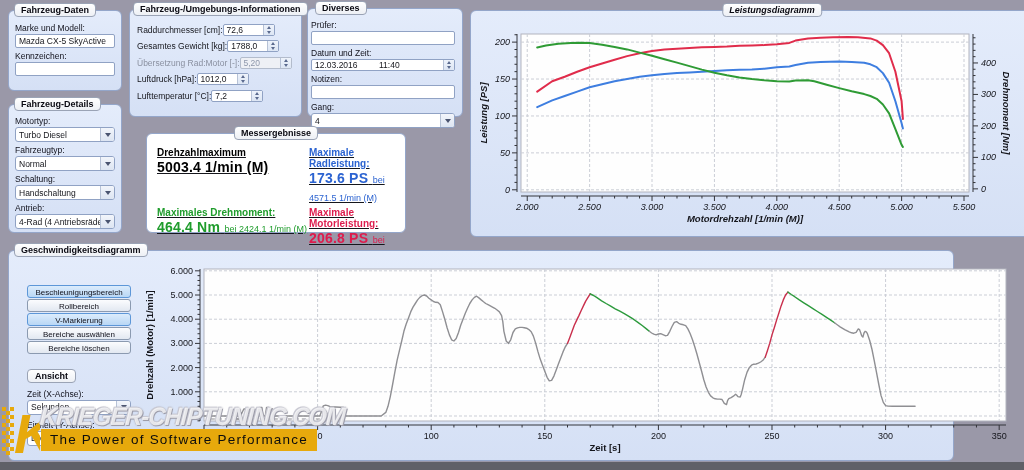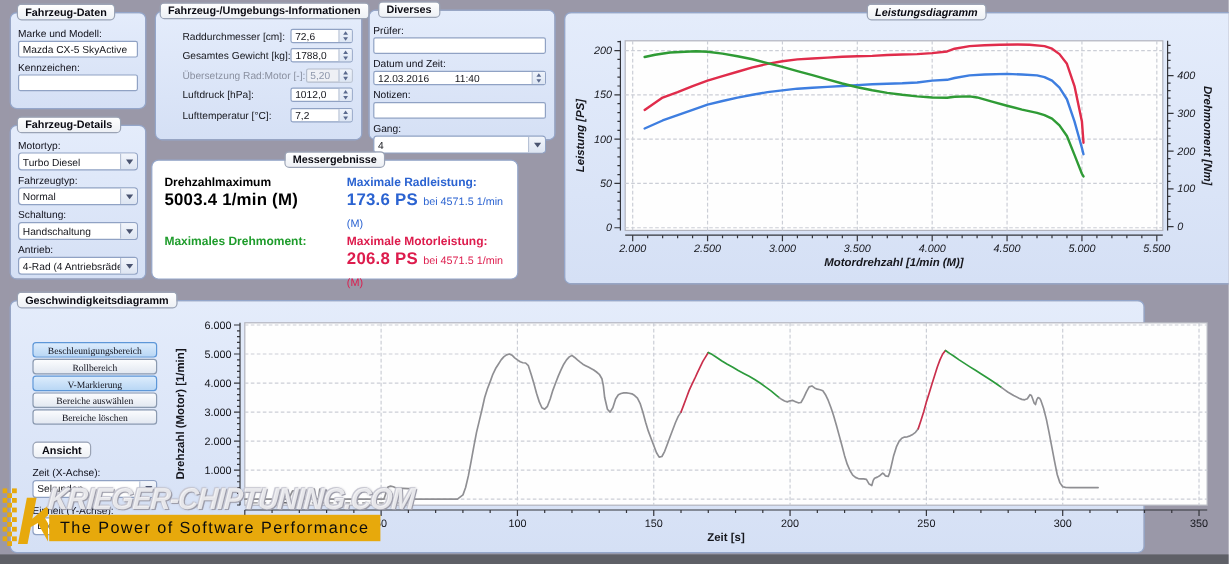"Raddurchmesser [cm]:" .urow { justify-content: space-between -> none; margin-left: 15px -> none }
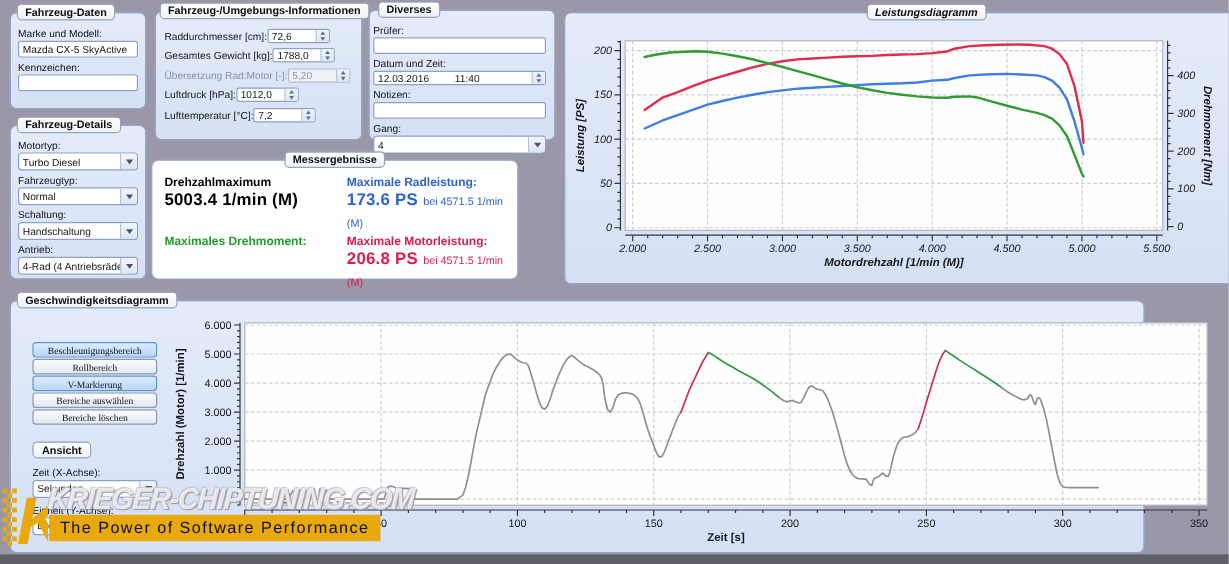"Messergebnisse" div.panel { left: 126px -> 146px; text-decoration: none -> underline; width: 306px -> 260px }
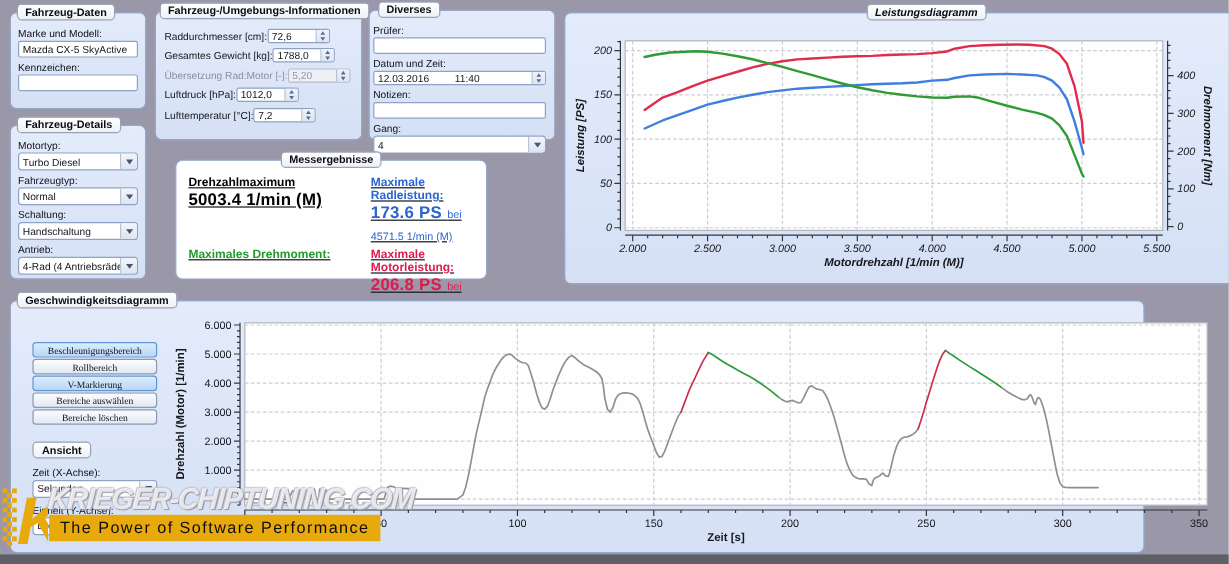"464.4 Nm bei 2424.1 1/min" div { html: none -> <div><span>464.4 Nm</span> <span>bei 2424.1 1/min (M)</span></div> }
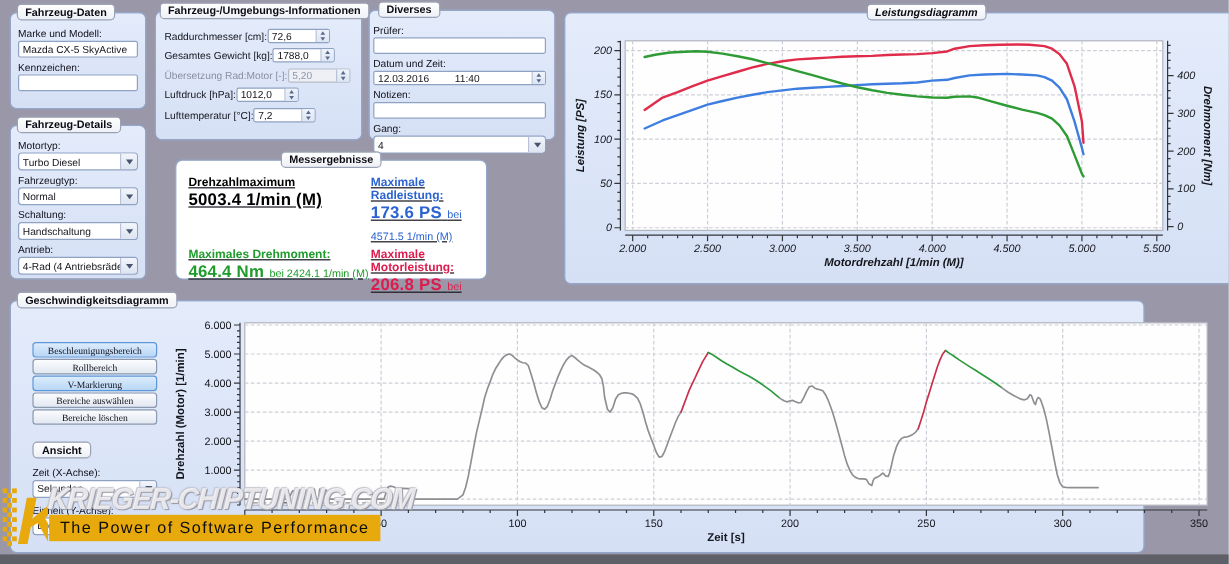"Beschleunigungsbereich" .btn { font-family: Liberation Serif, serif -> none }
